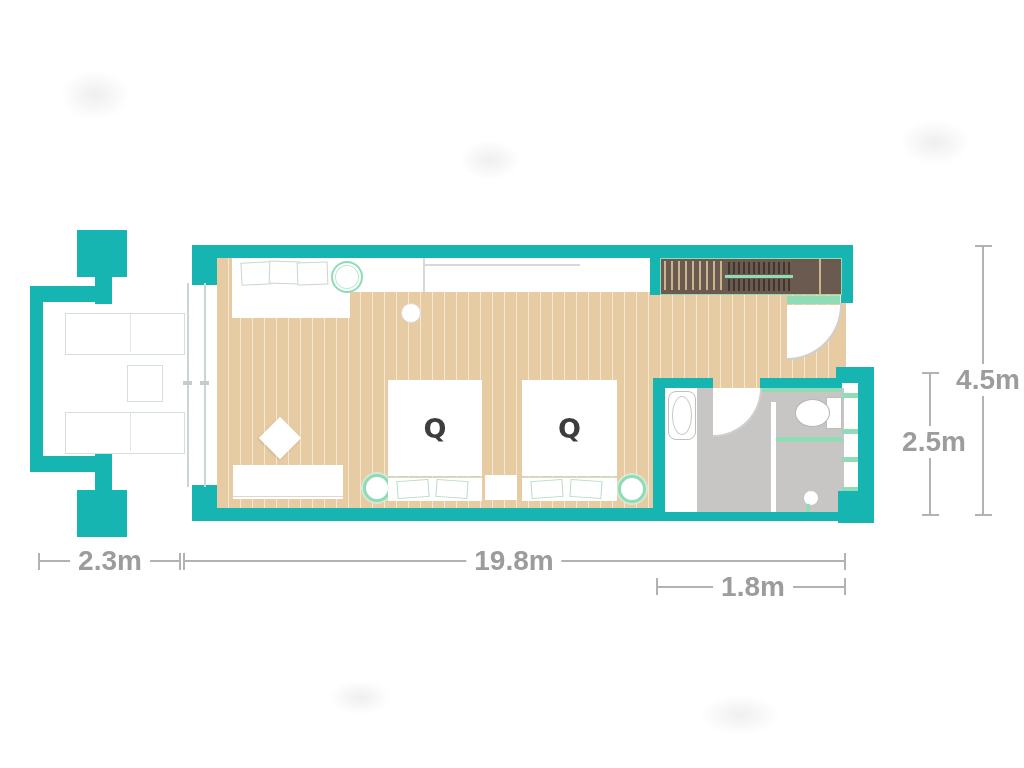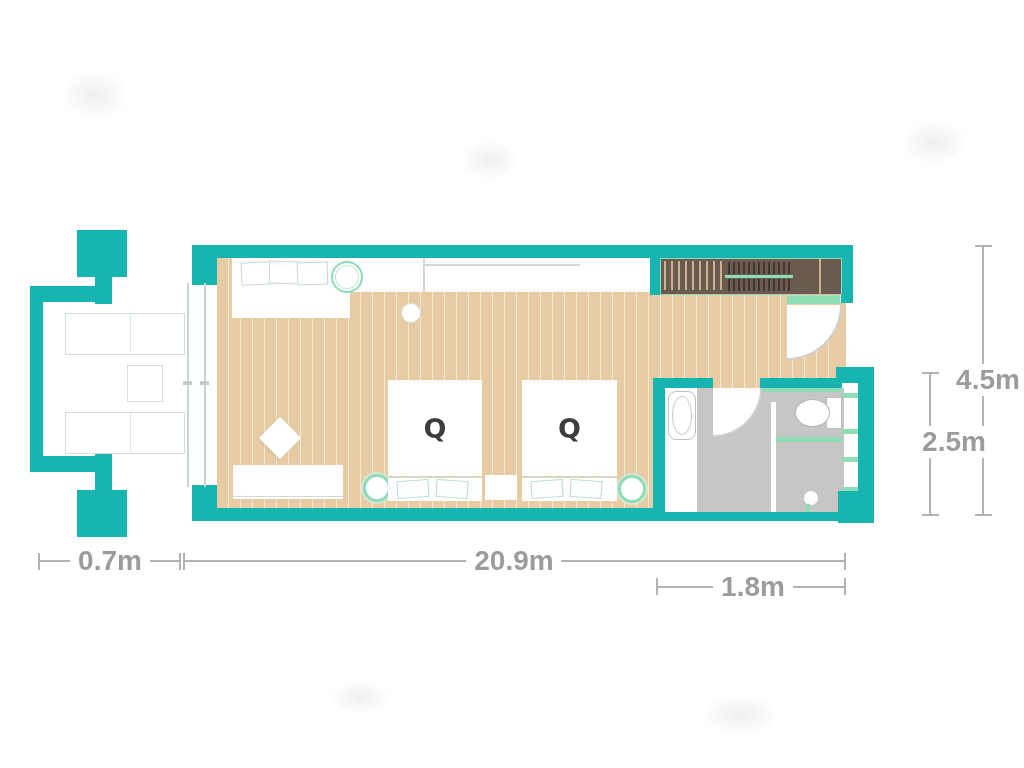"2.5m" div.dlabel { left: 954px -> 934px }
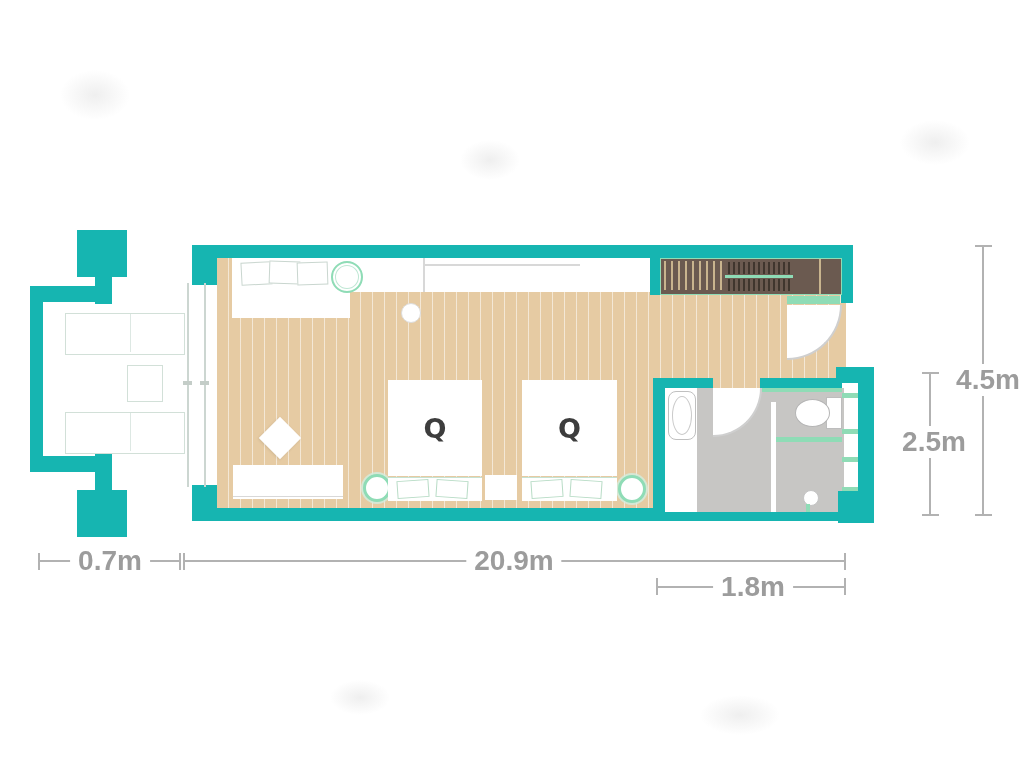"0.7m" div.dlabel { text: 0.7m -> 2.3m }
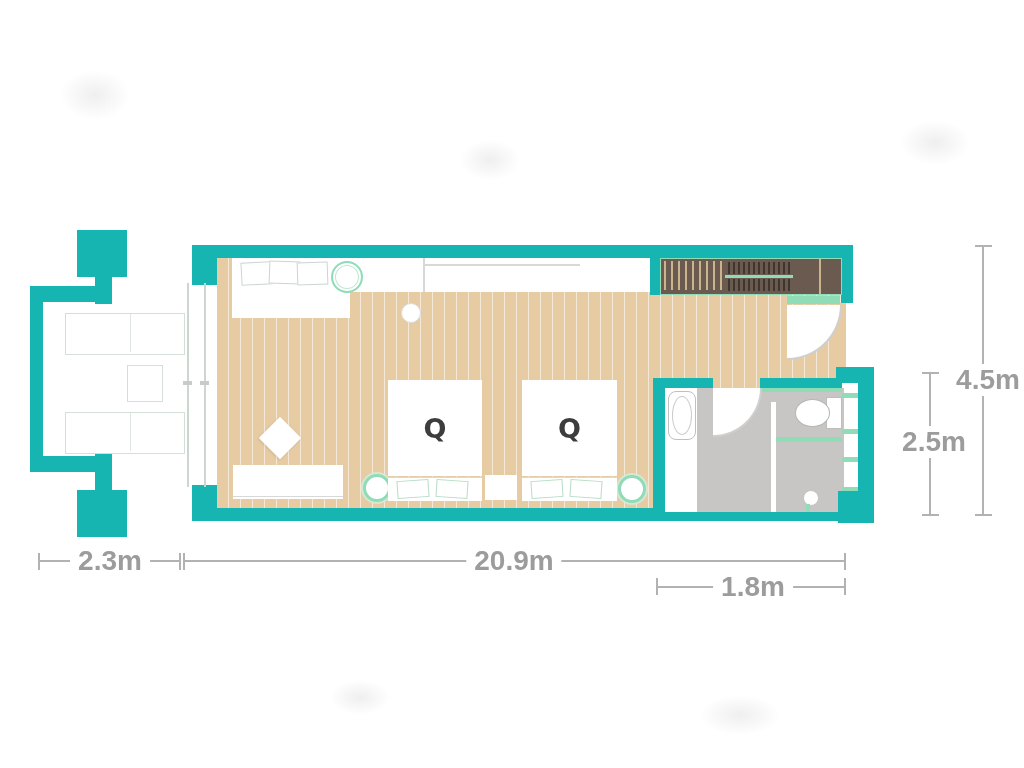"20.9m" div.dlabel { text: 20.9m -> 19.8m }
